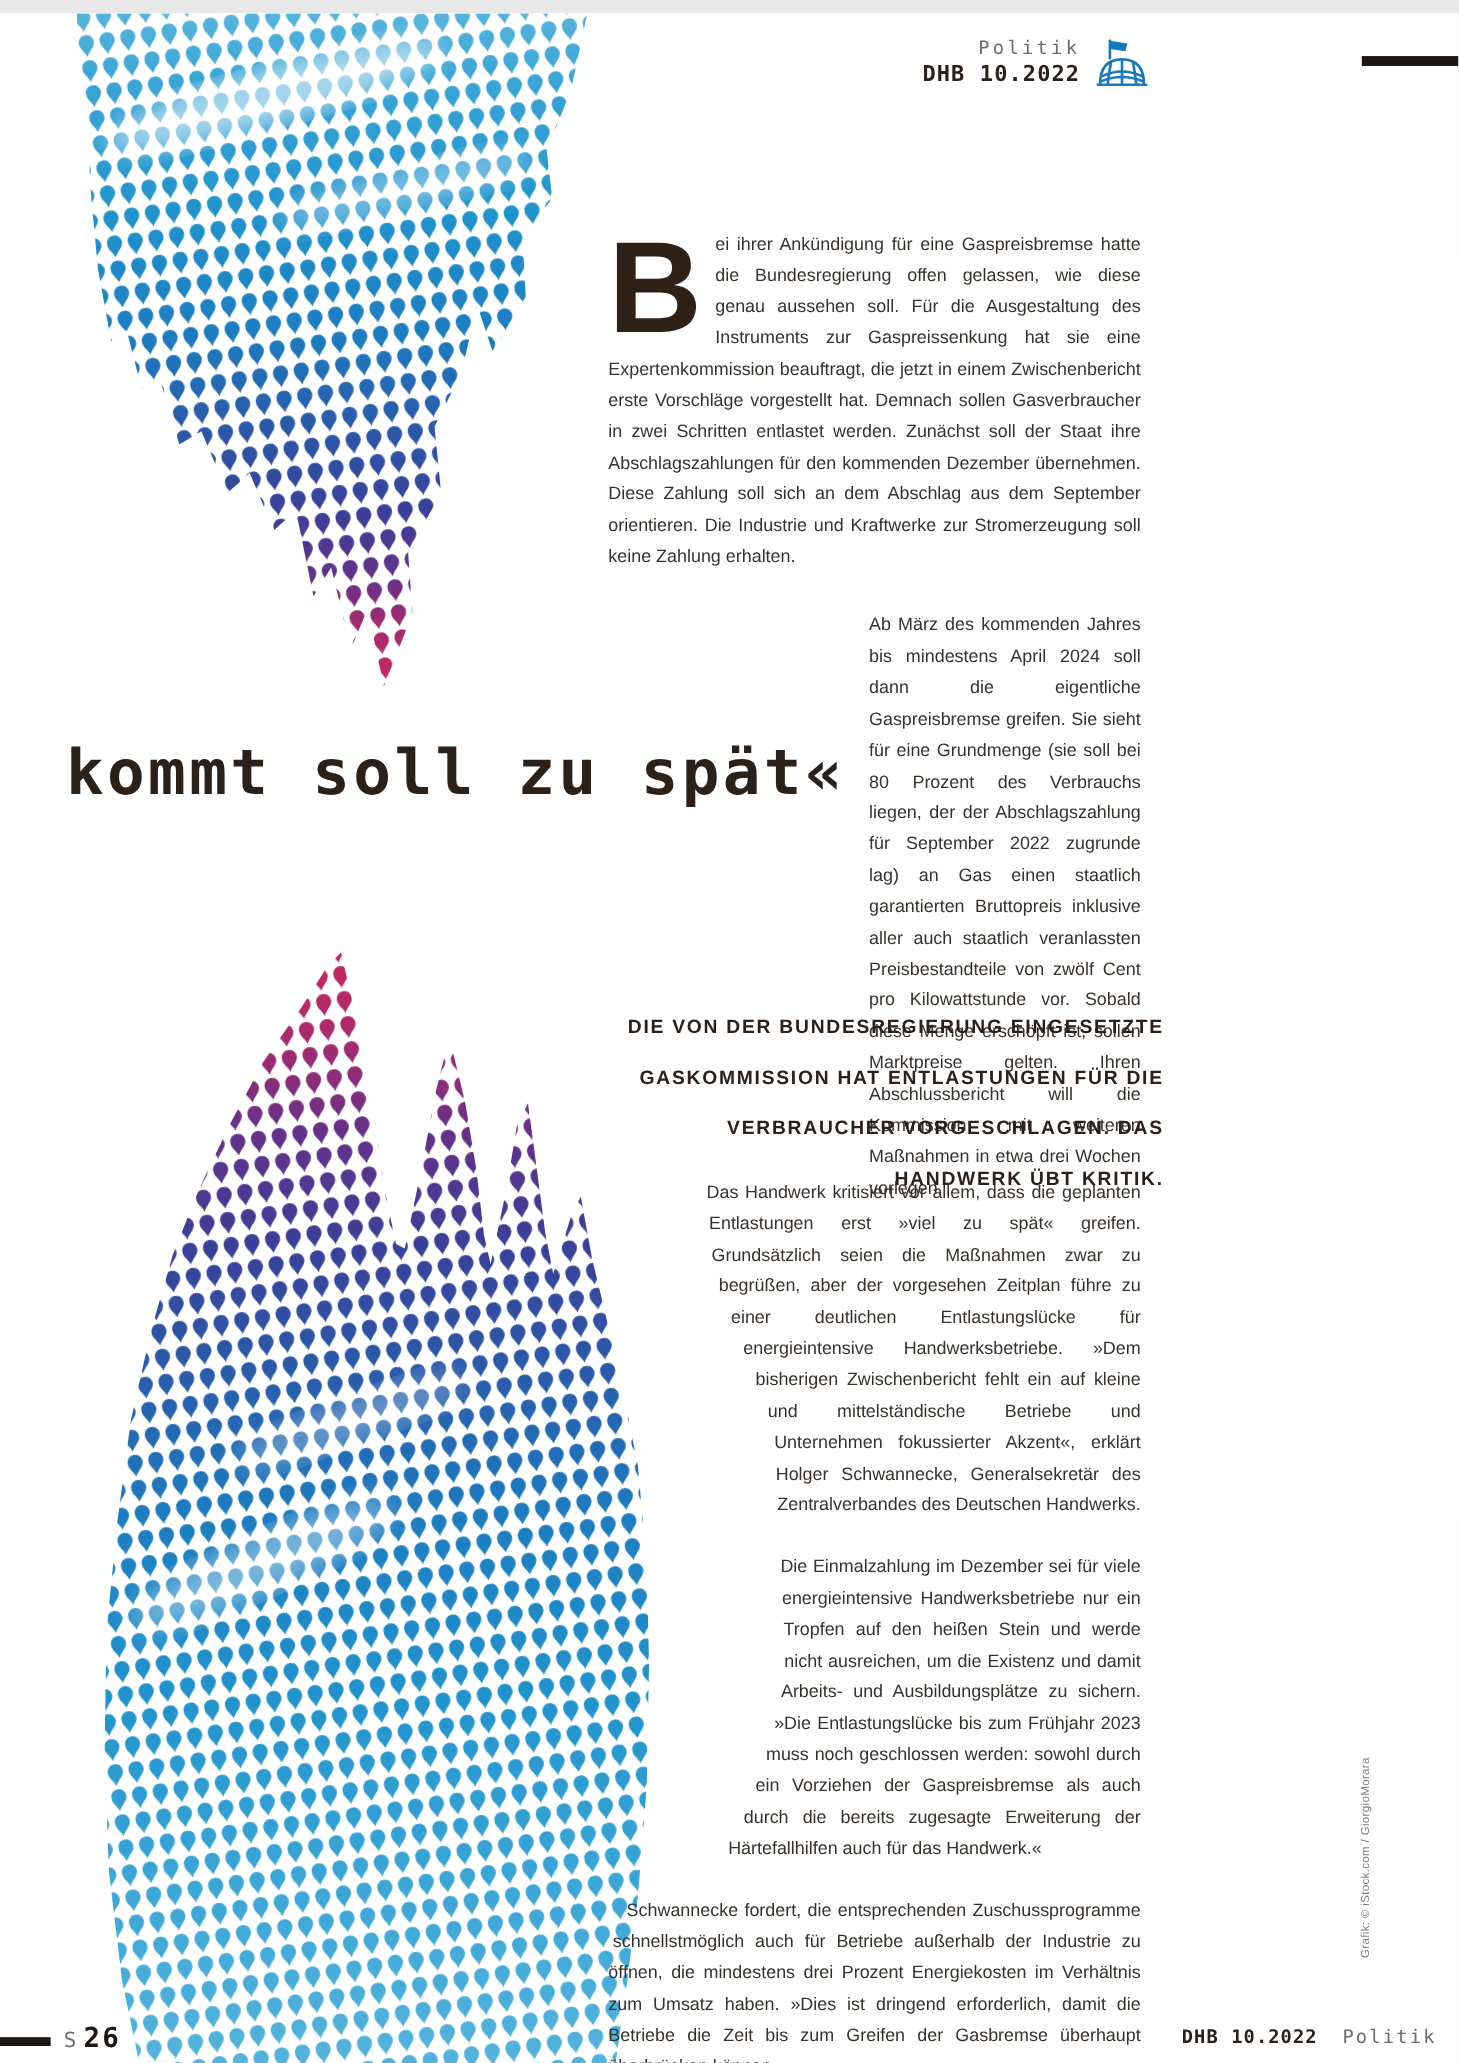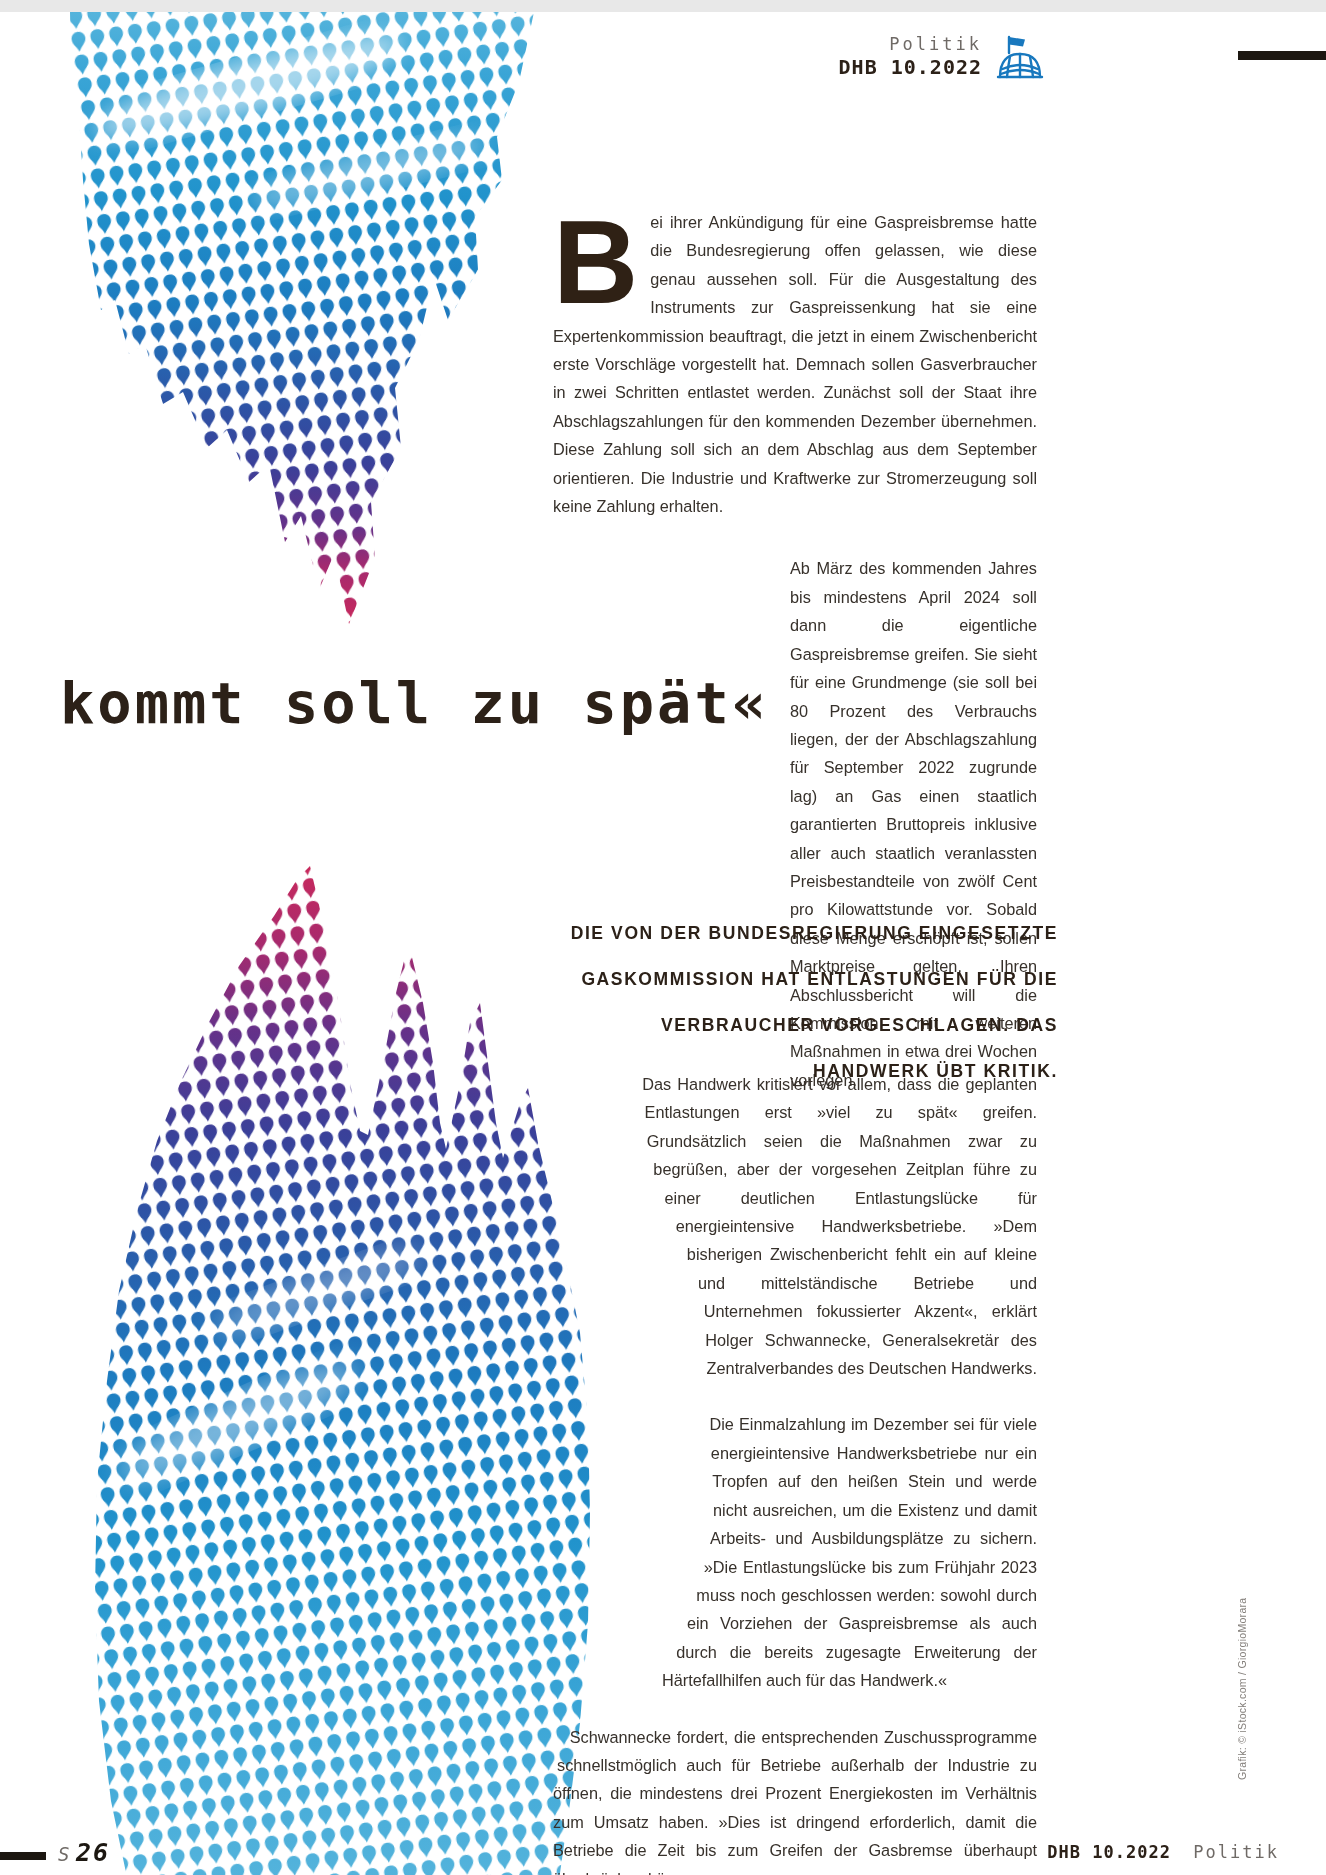"S 26" .footer-left { font-style: italic -> none }
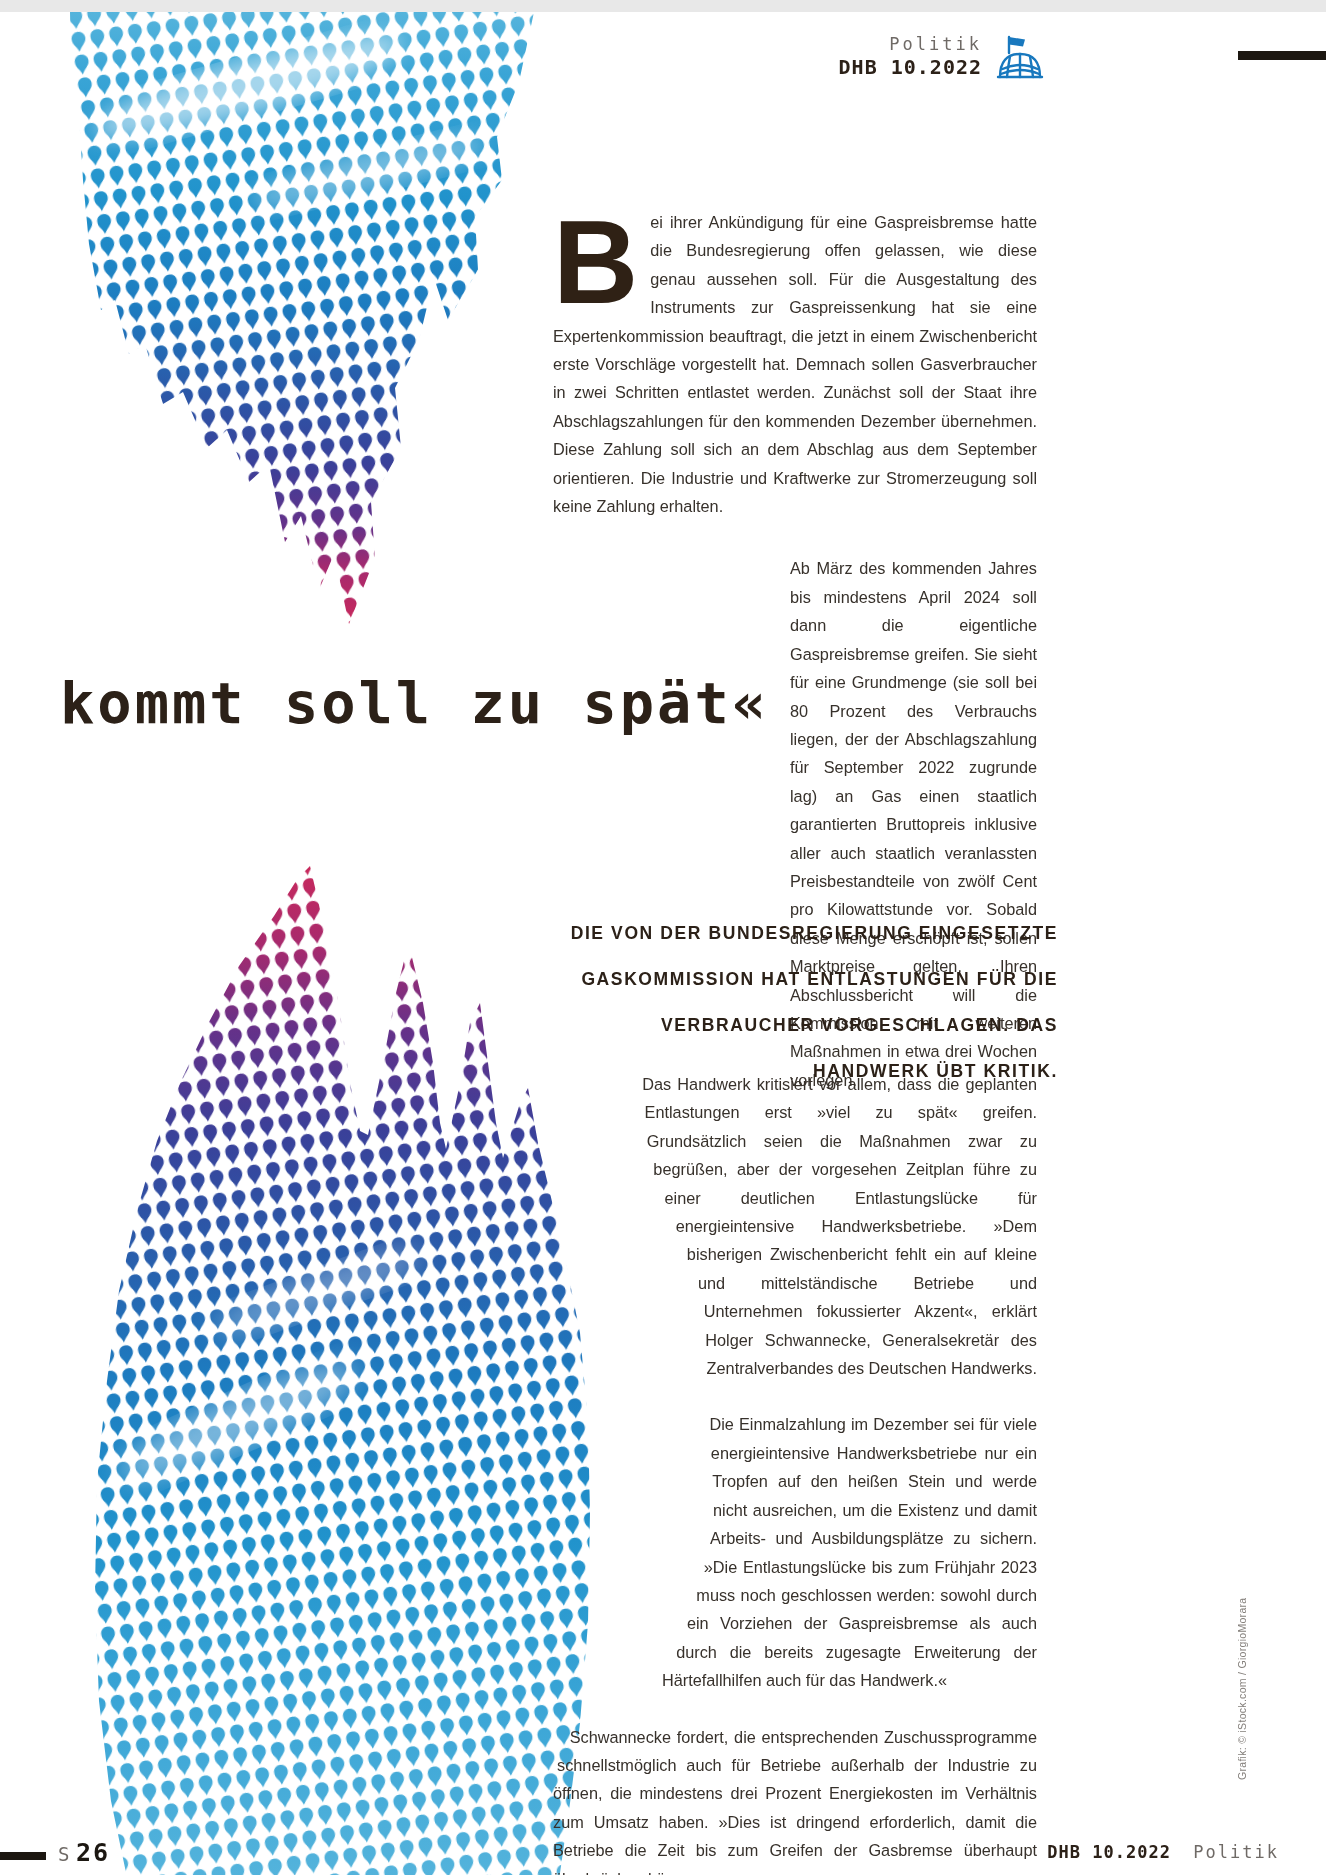"DHB 10.2022 Politik" .footer-right { right: 47px -> 20px }
